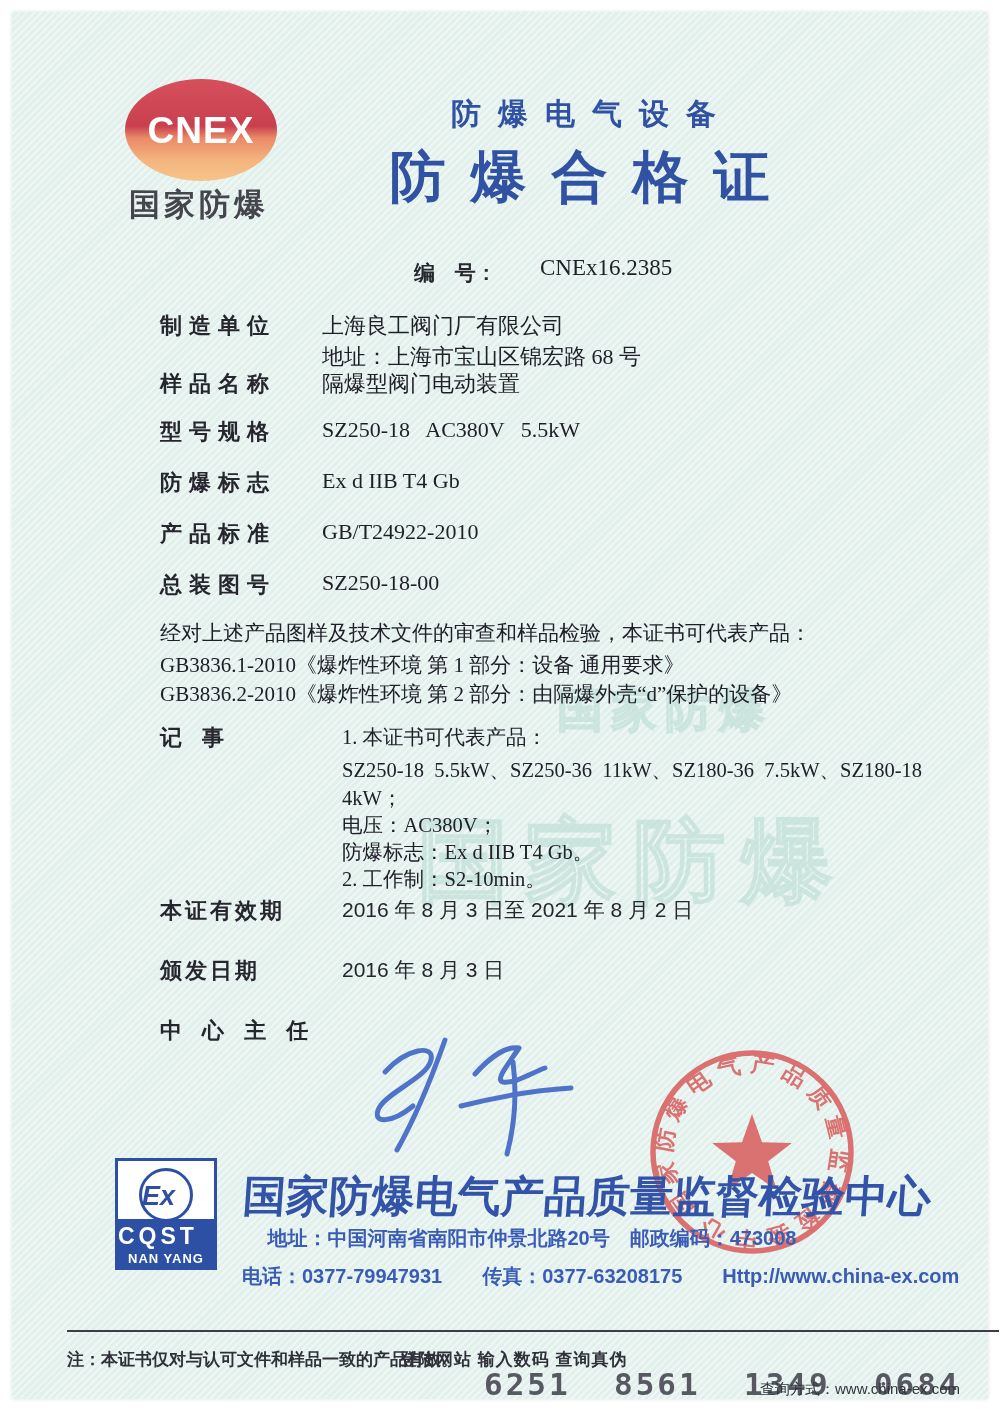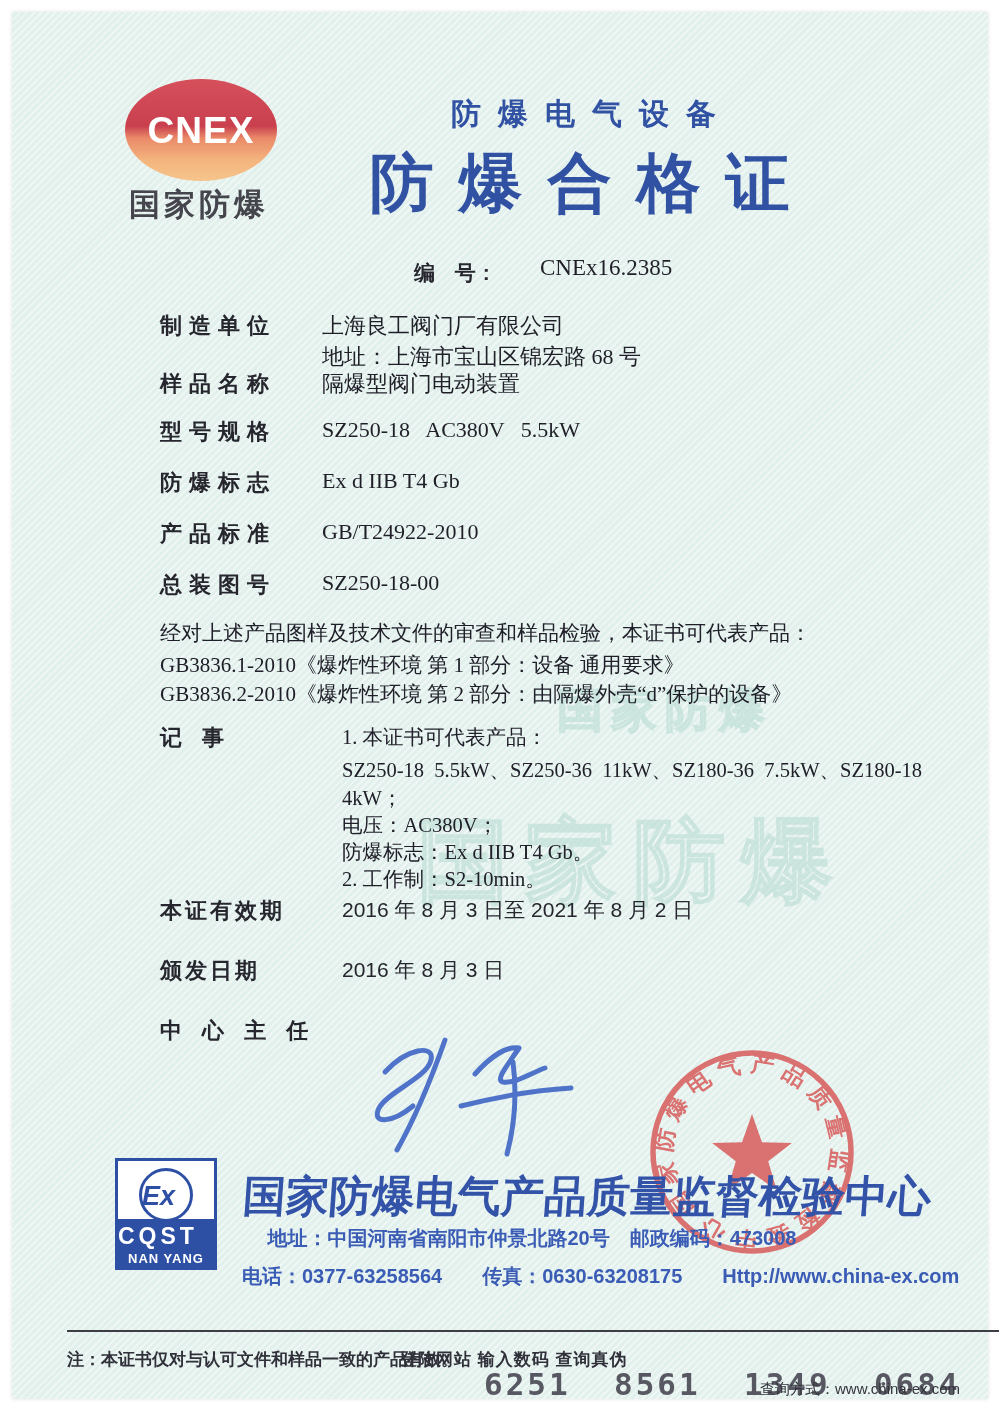"防爆合格证" .main-title { font-size: 64px -> 56px }
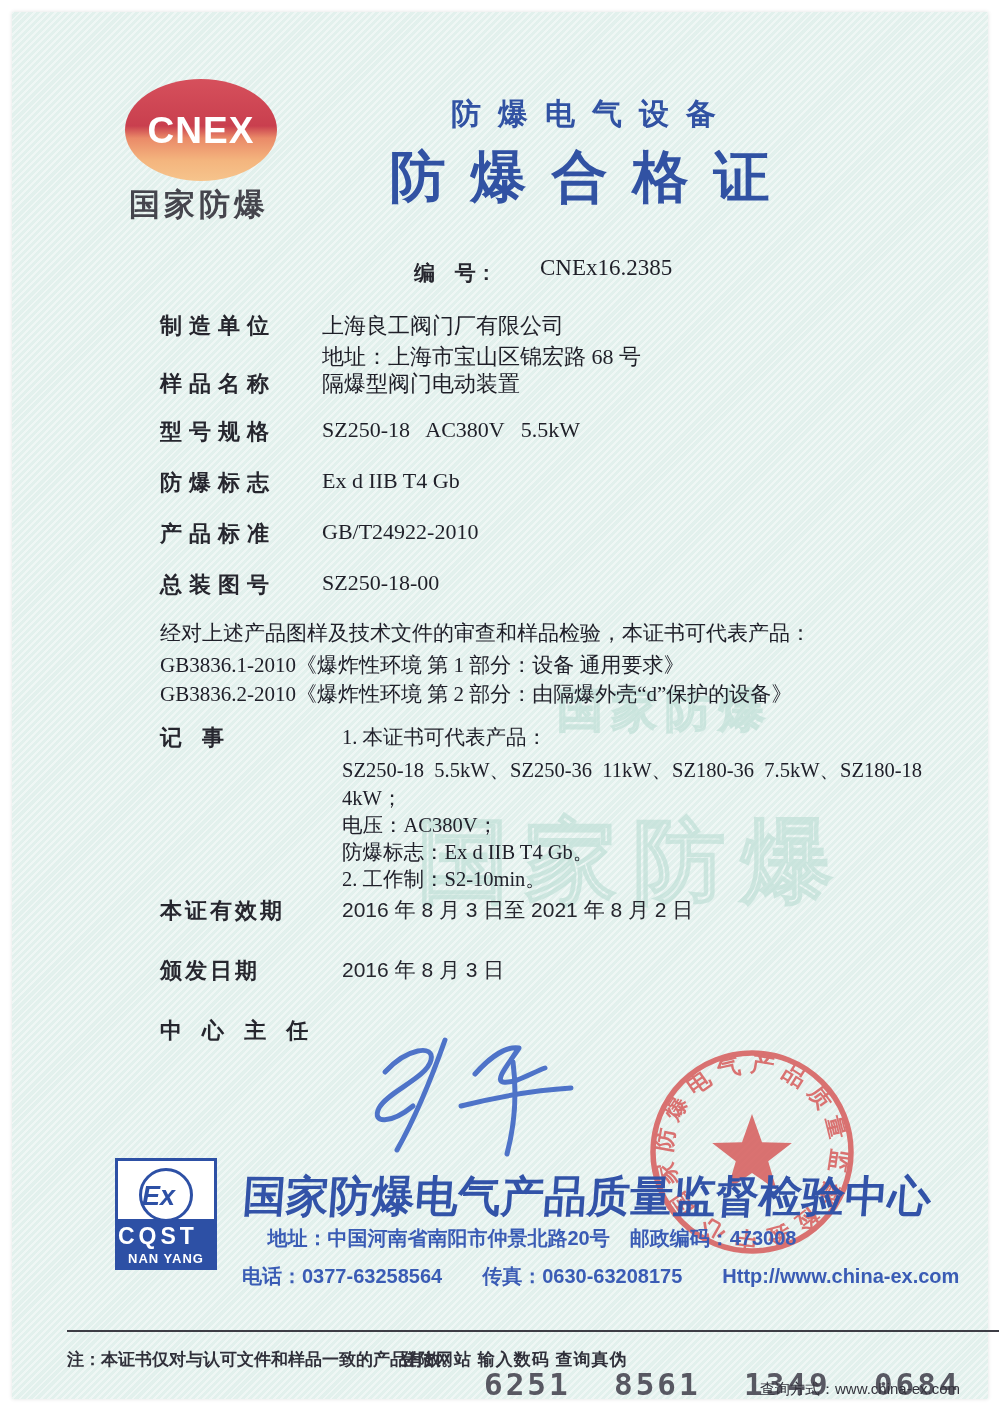"电话：0377-63258564 传真：0630-63208175" div.abs { text: 0377-63258564　　传真：0630-63208175 -> 0377-79947931　　传真：0377-63208175 }
